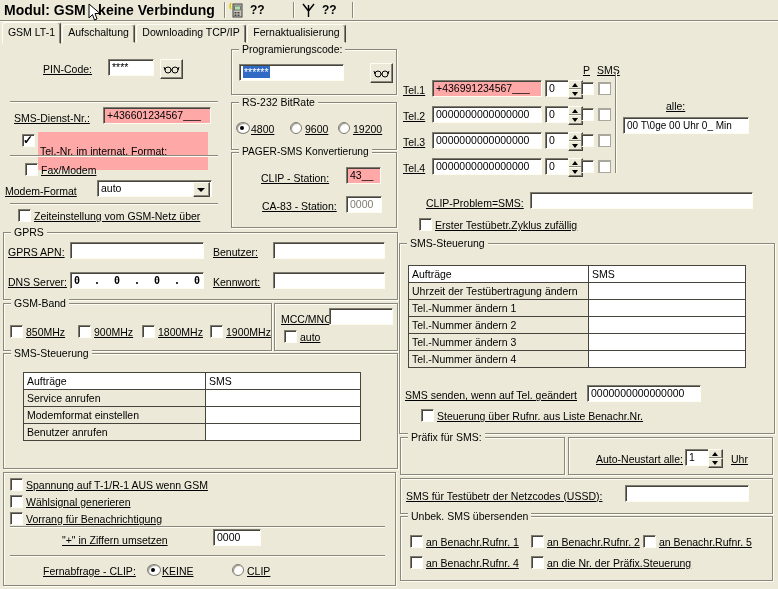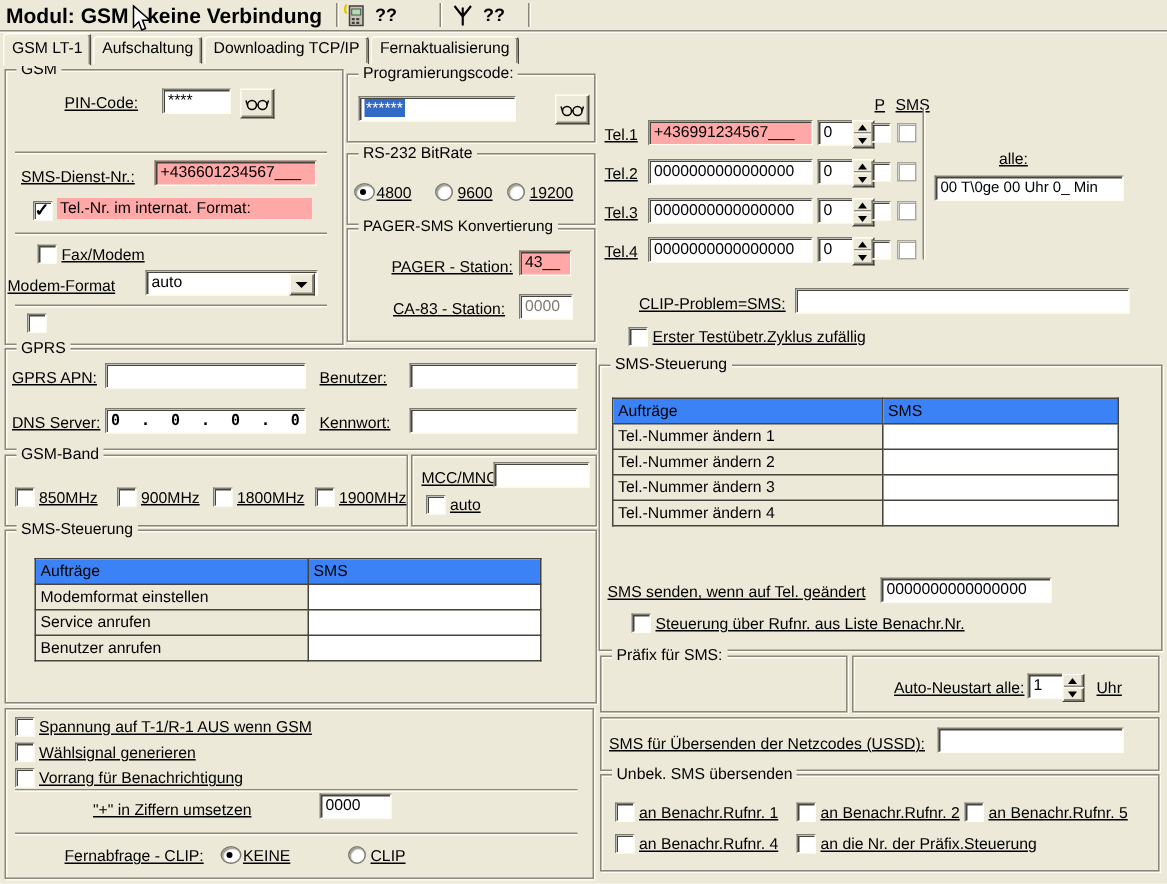"GSM" div.grp { html: <div> <span>GSM</span> </div> -> none }
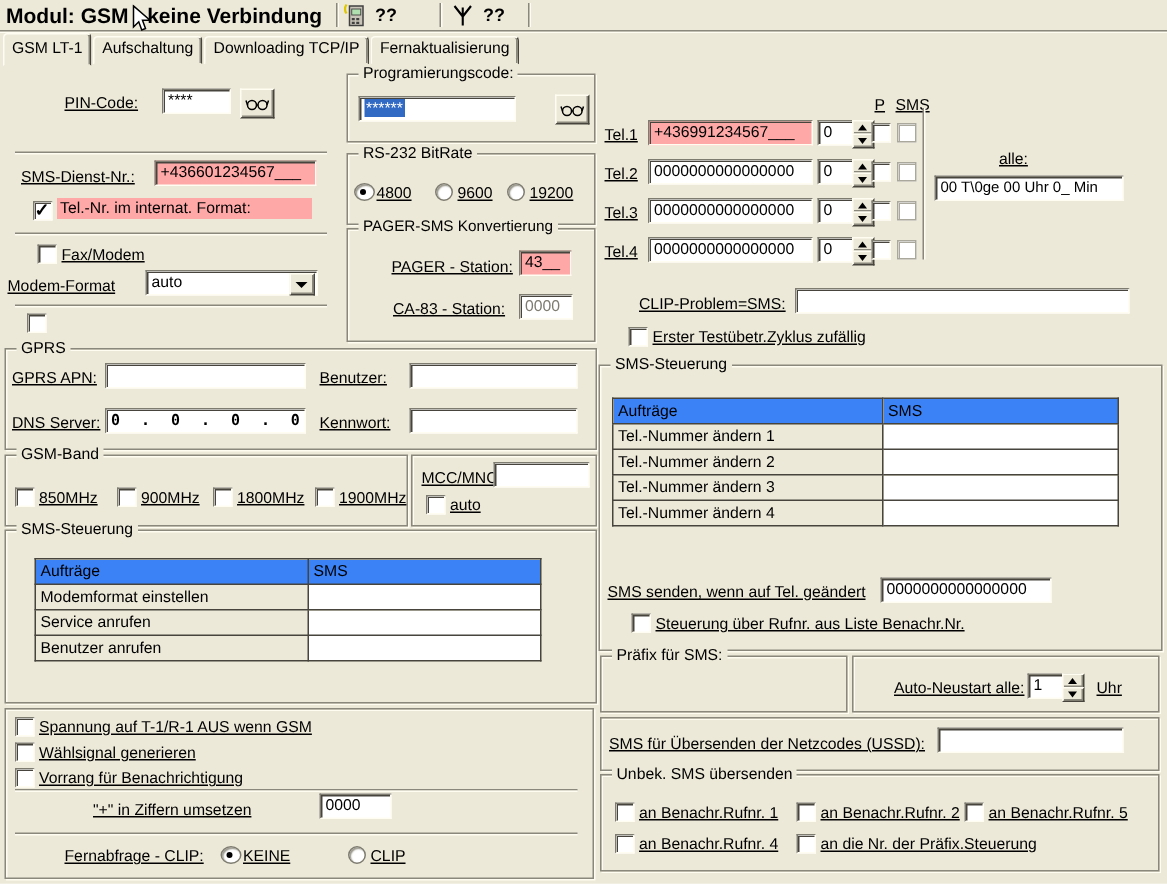"Tel.-Nr. im internat. Format:" .pinklbl { padding: 0 2px -> 12px 2px }
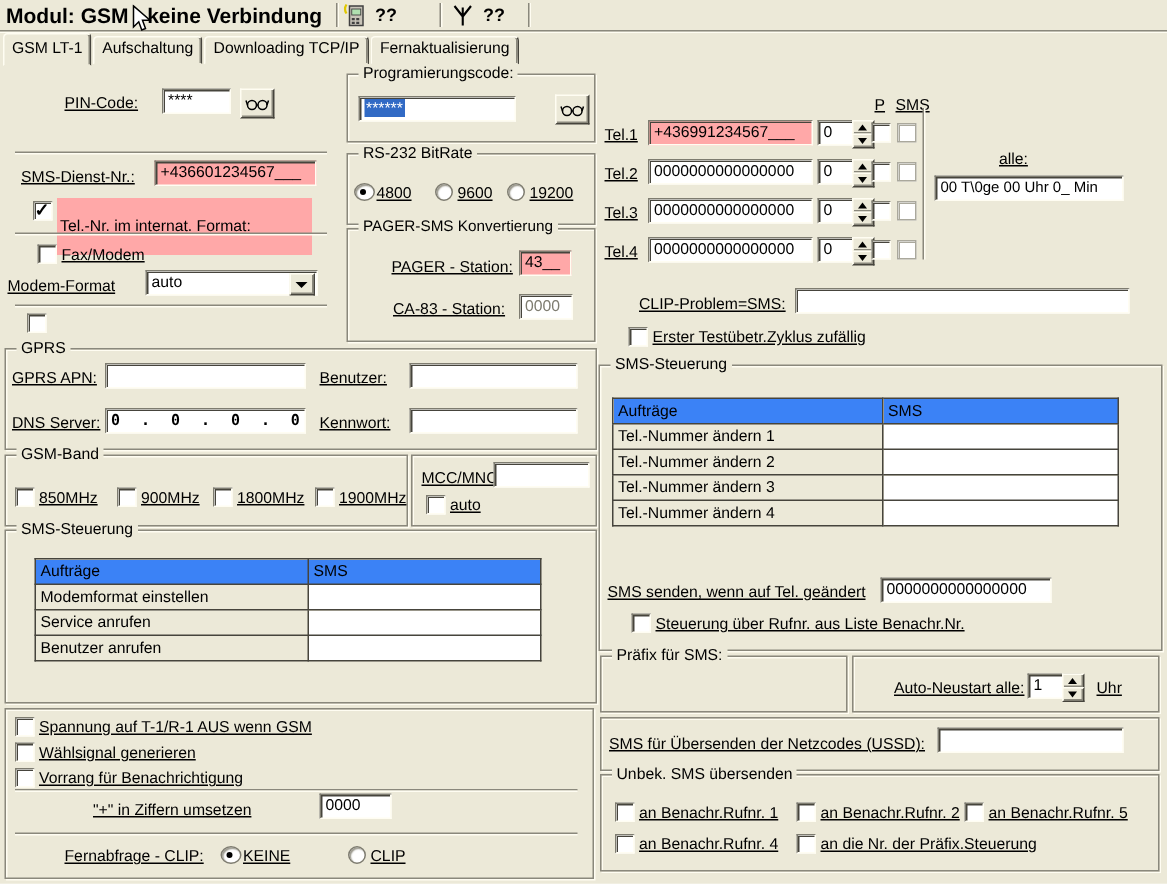"PAGER - Station:" div.lbl { text: PAGER -> CLIP }
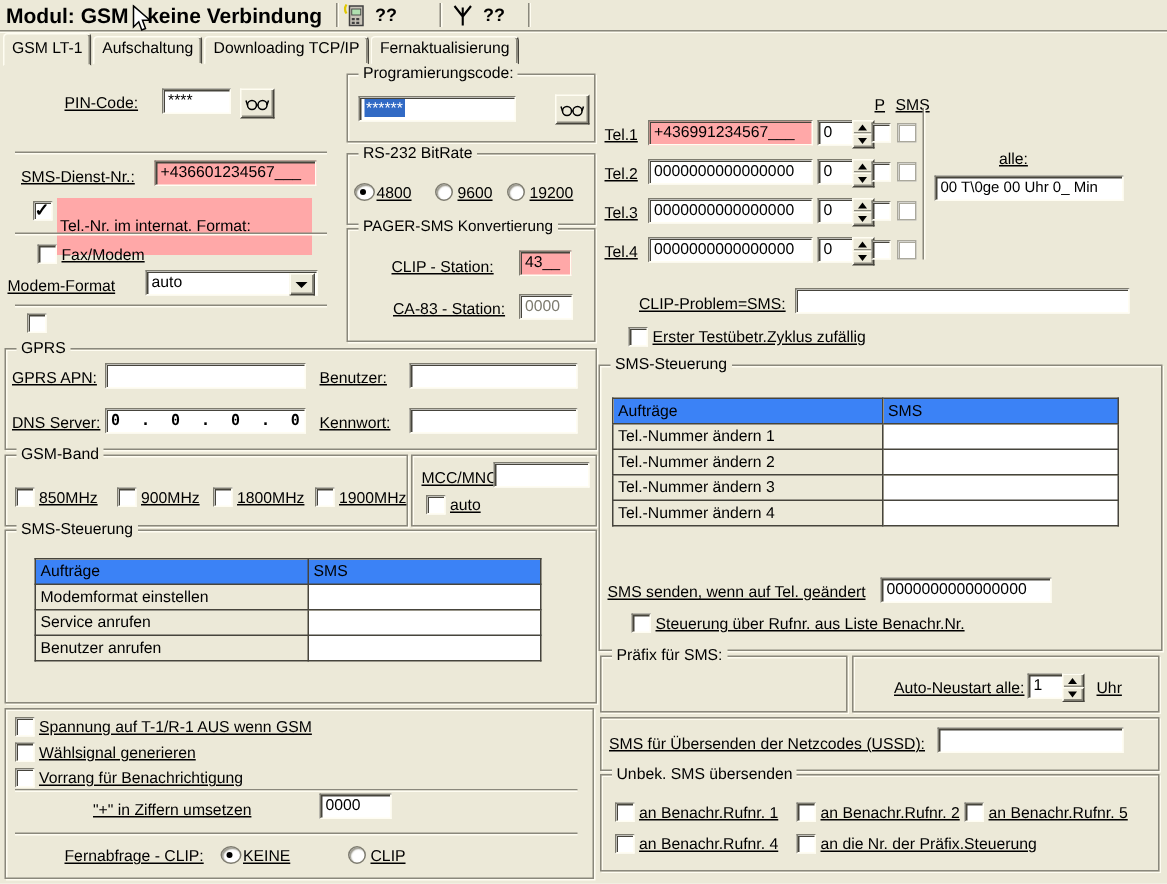"Zeiteinstellung vom GSM-Netz über" div.lbl { html: none -> <div>Zeiteinstellung vom GSM-Netz über</div> }
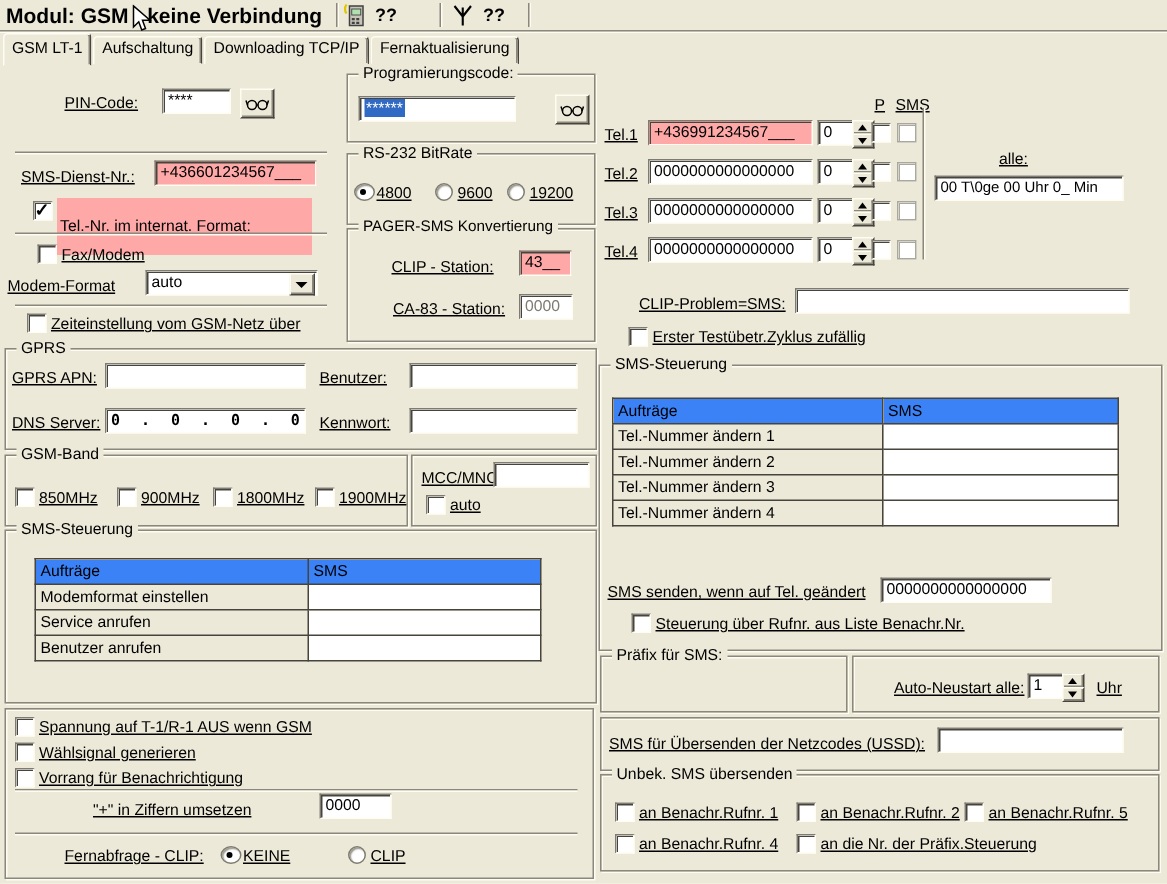"Aufträge" table.ctl th { background: #3b82f6 -> #ffffff }
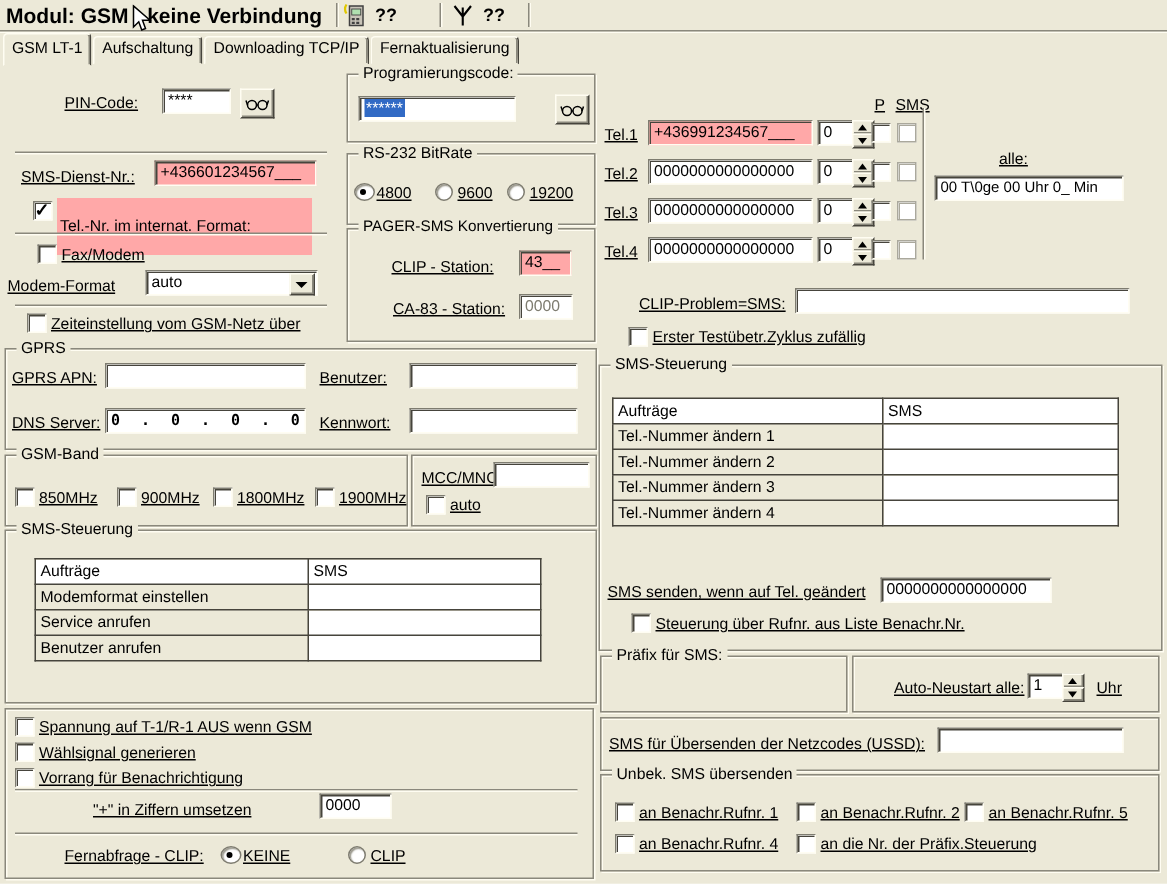"Uhrzeit der Testübertragung ändern" tr { html: none -> <tr> <td>Uhrzeit der Testübertragung ändern</td> <td></td> </tr> }
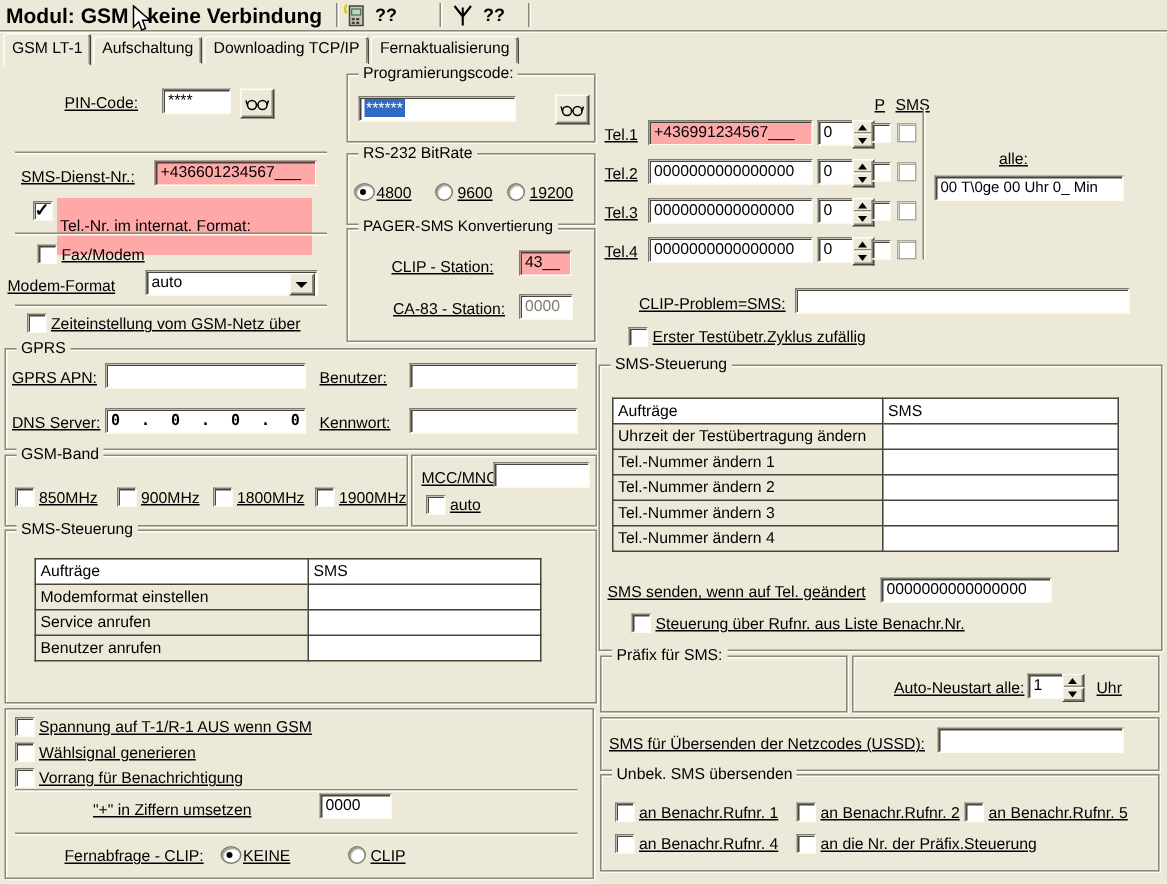"Modemformat einstellen" tr { order: before "Service anrufen" -> after "Service anrufen" }
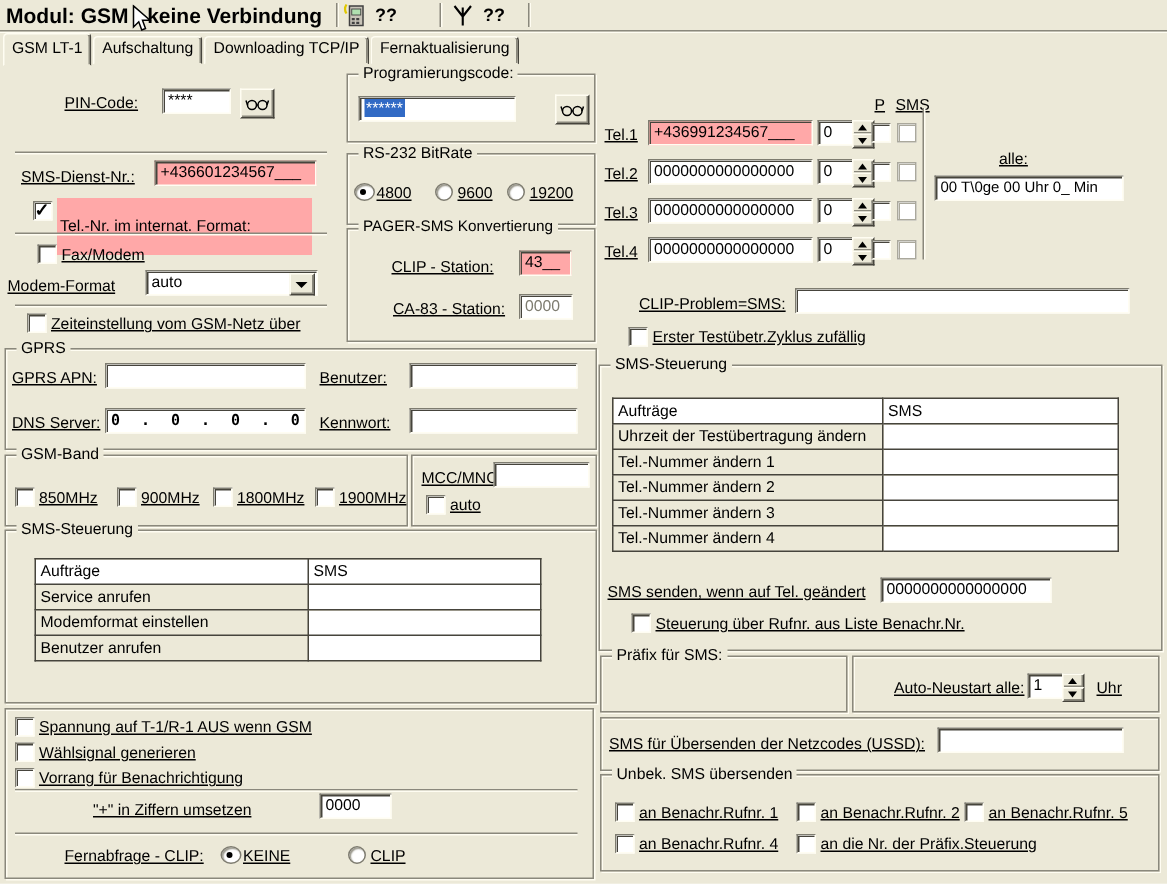"SMS für Übersenden der Netzcodes" div.lbl { text: Übersenden -> Testübetr }
